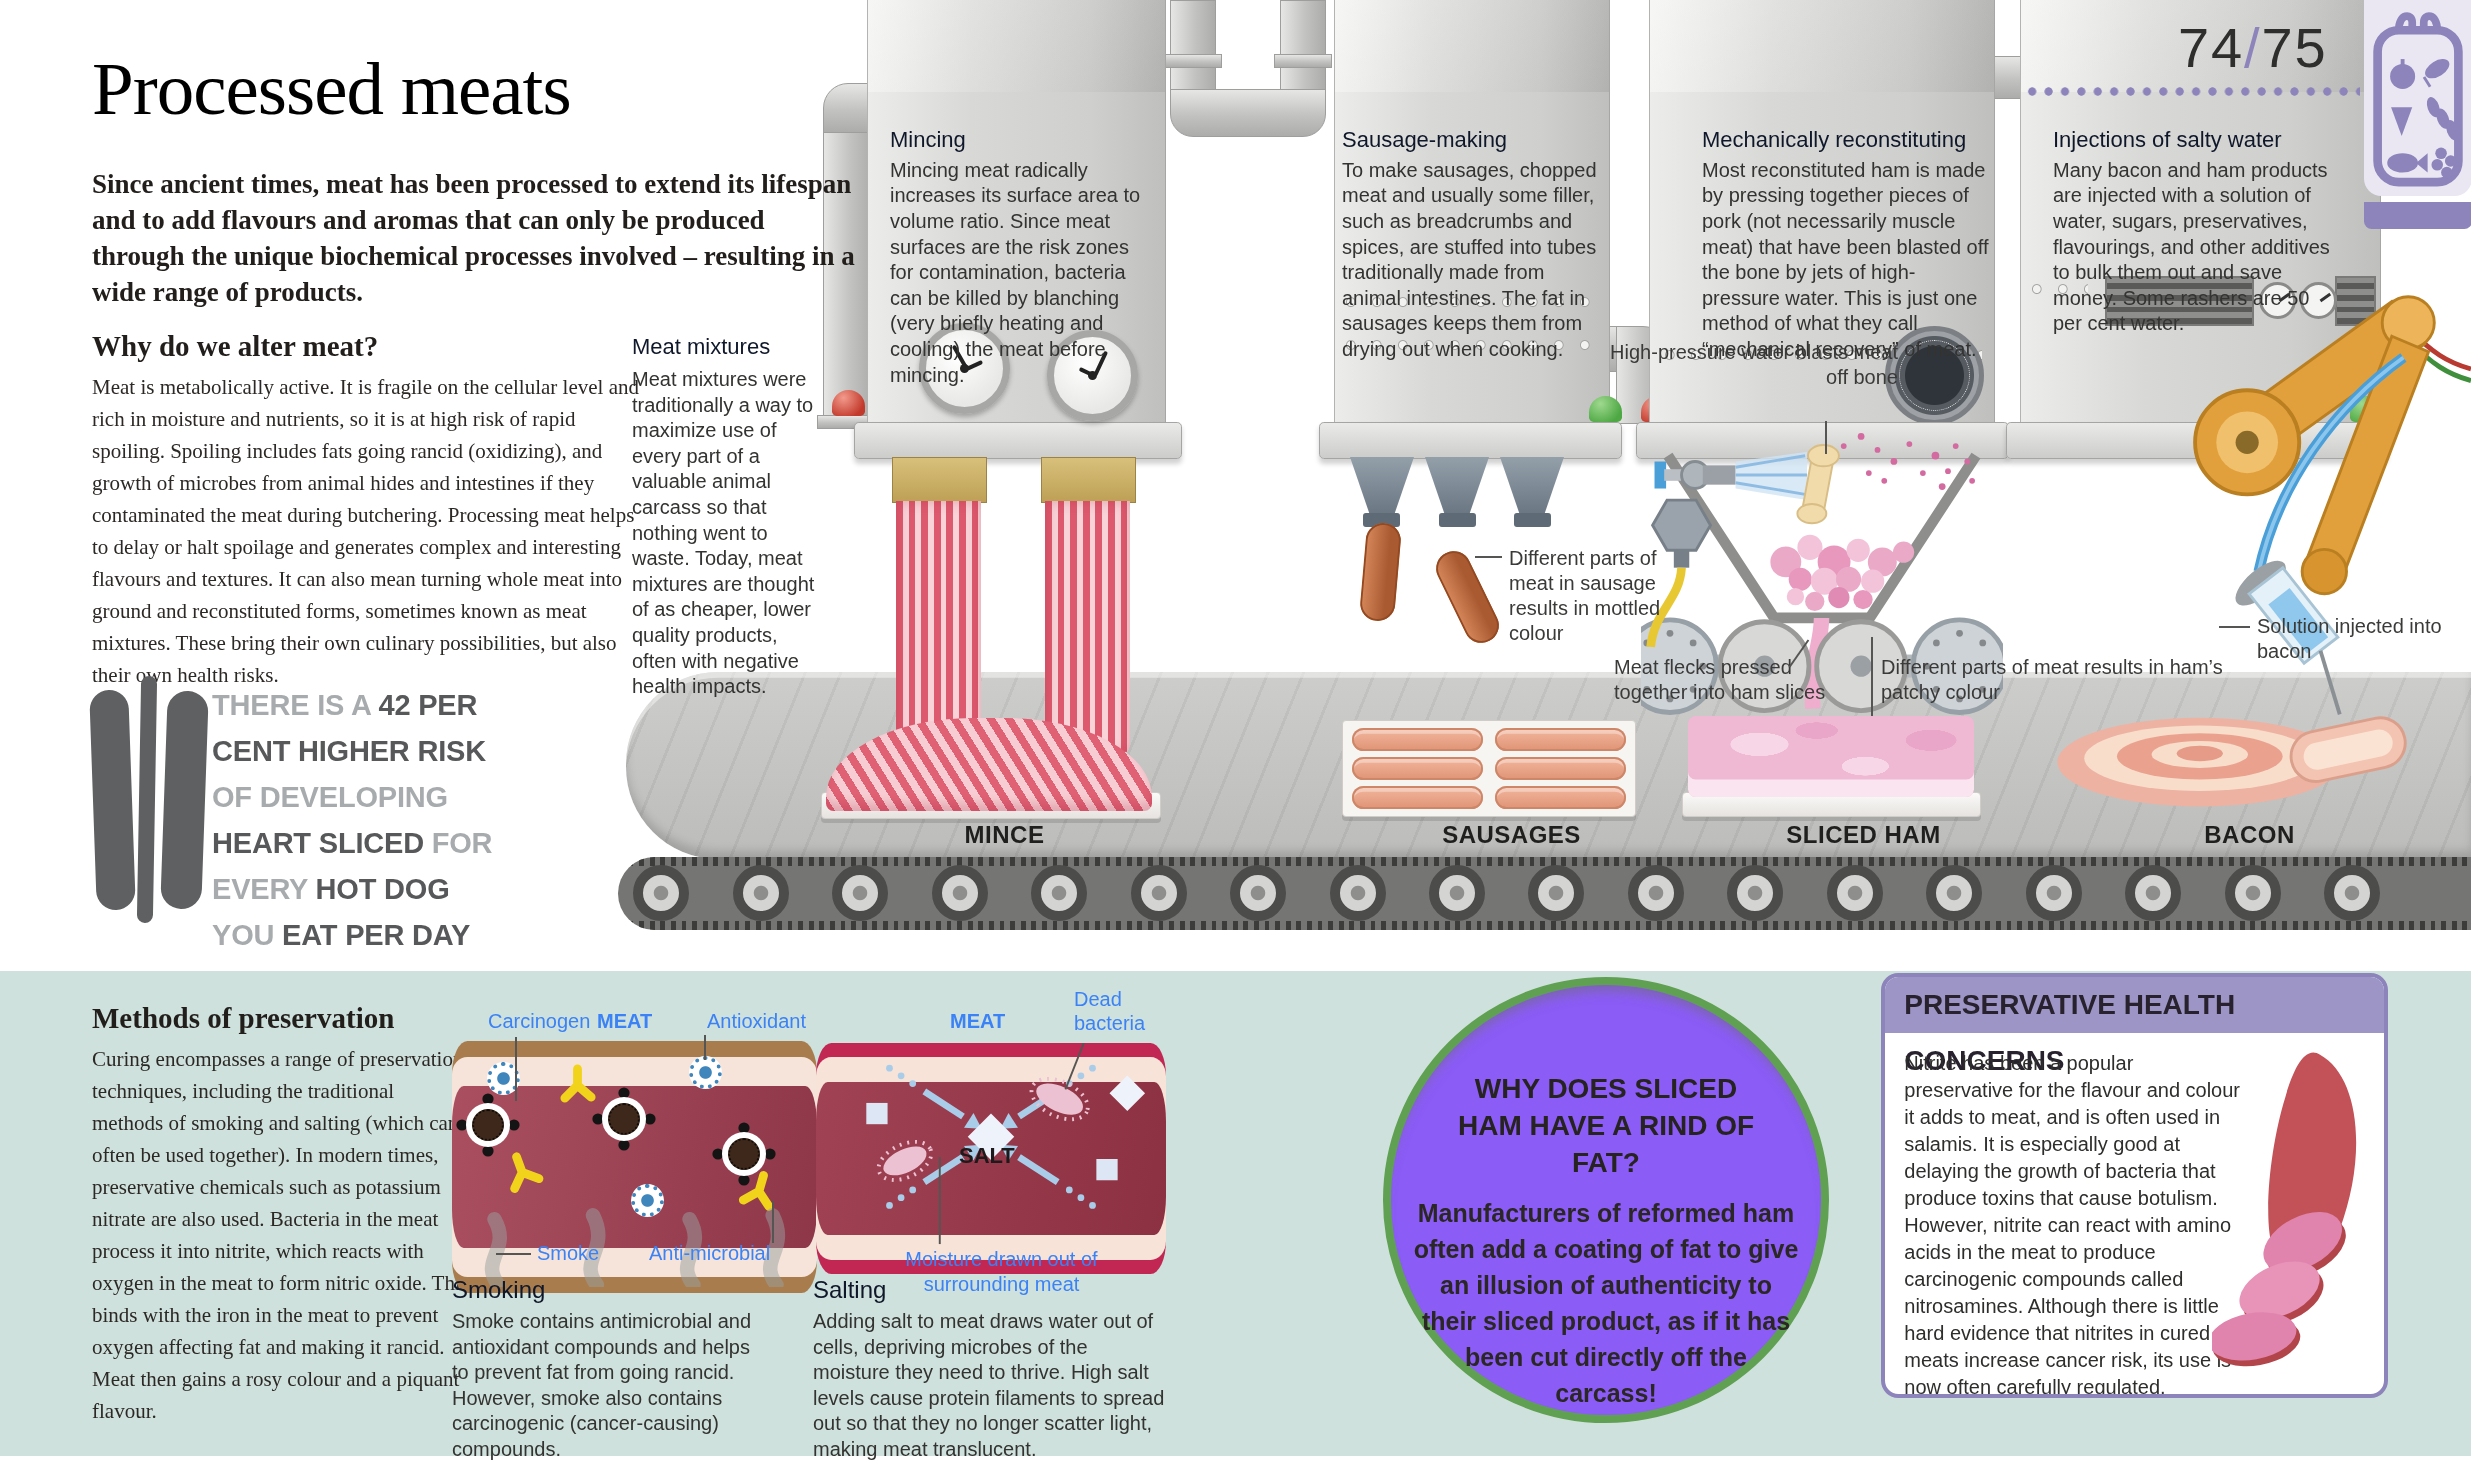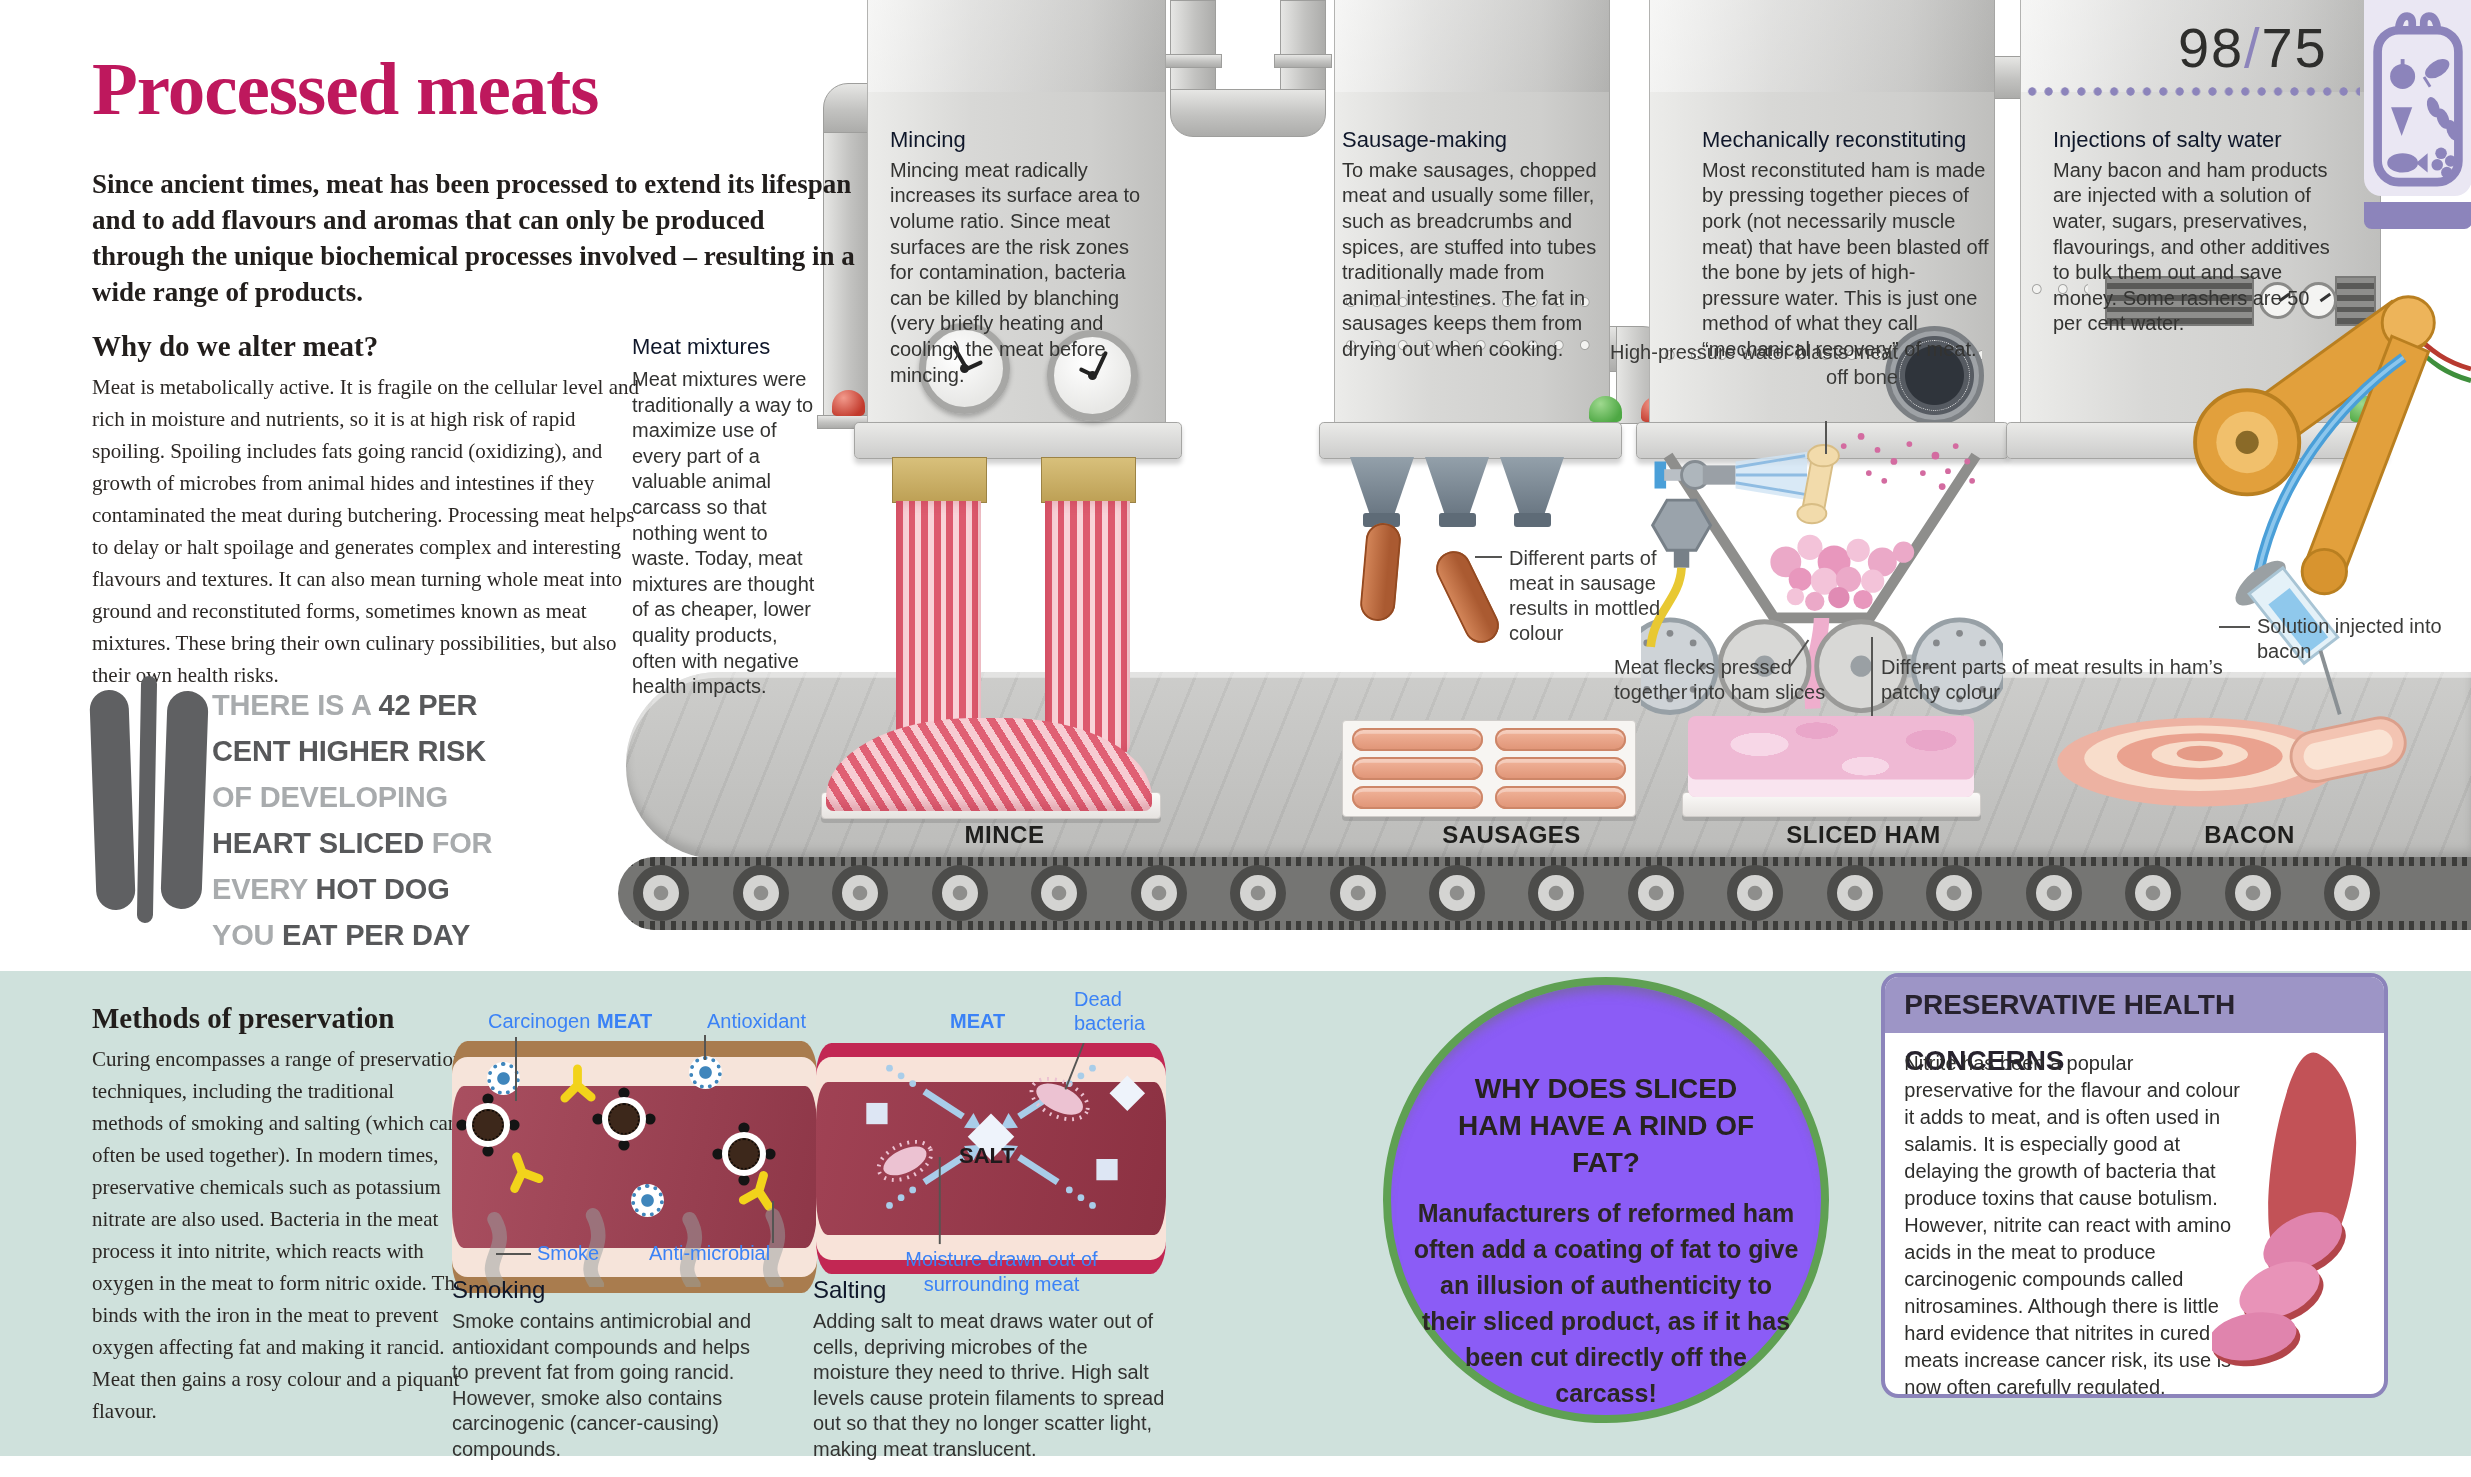"Processed meats" .page-title { color: #be185d -> #000000; font-weight: bold -> normal }
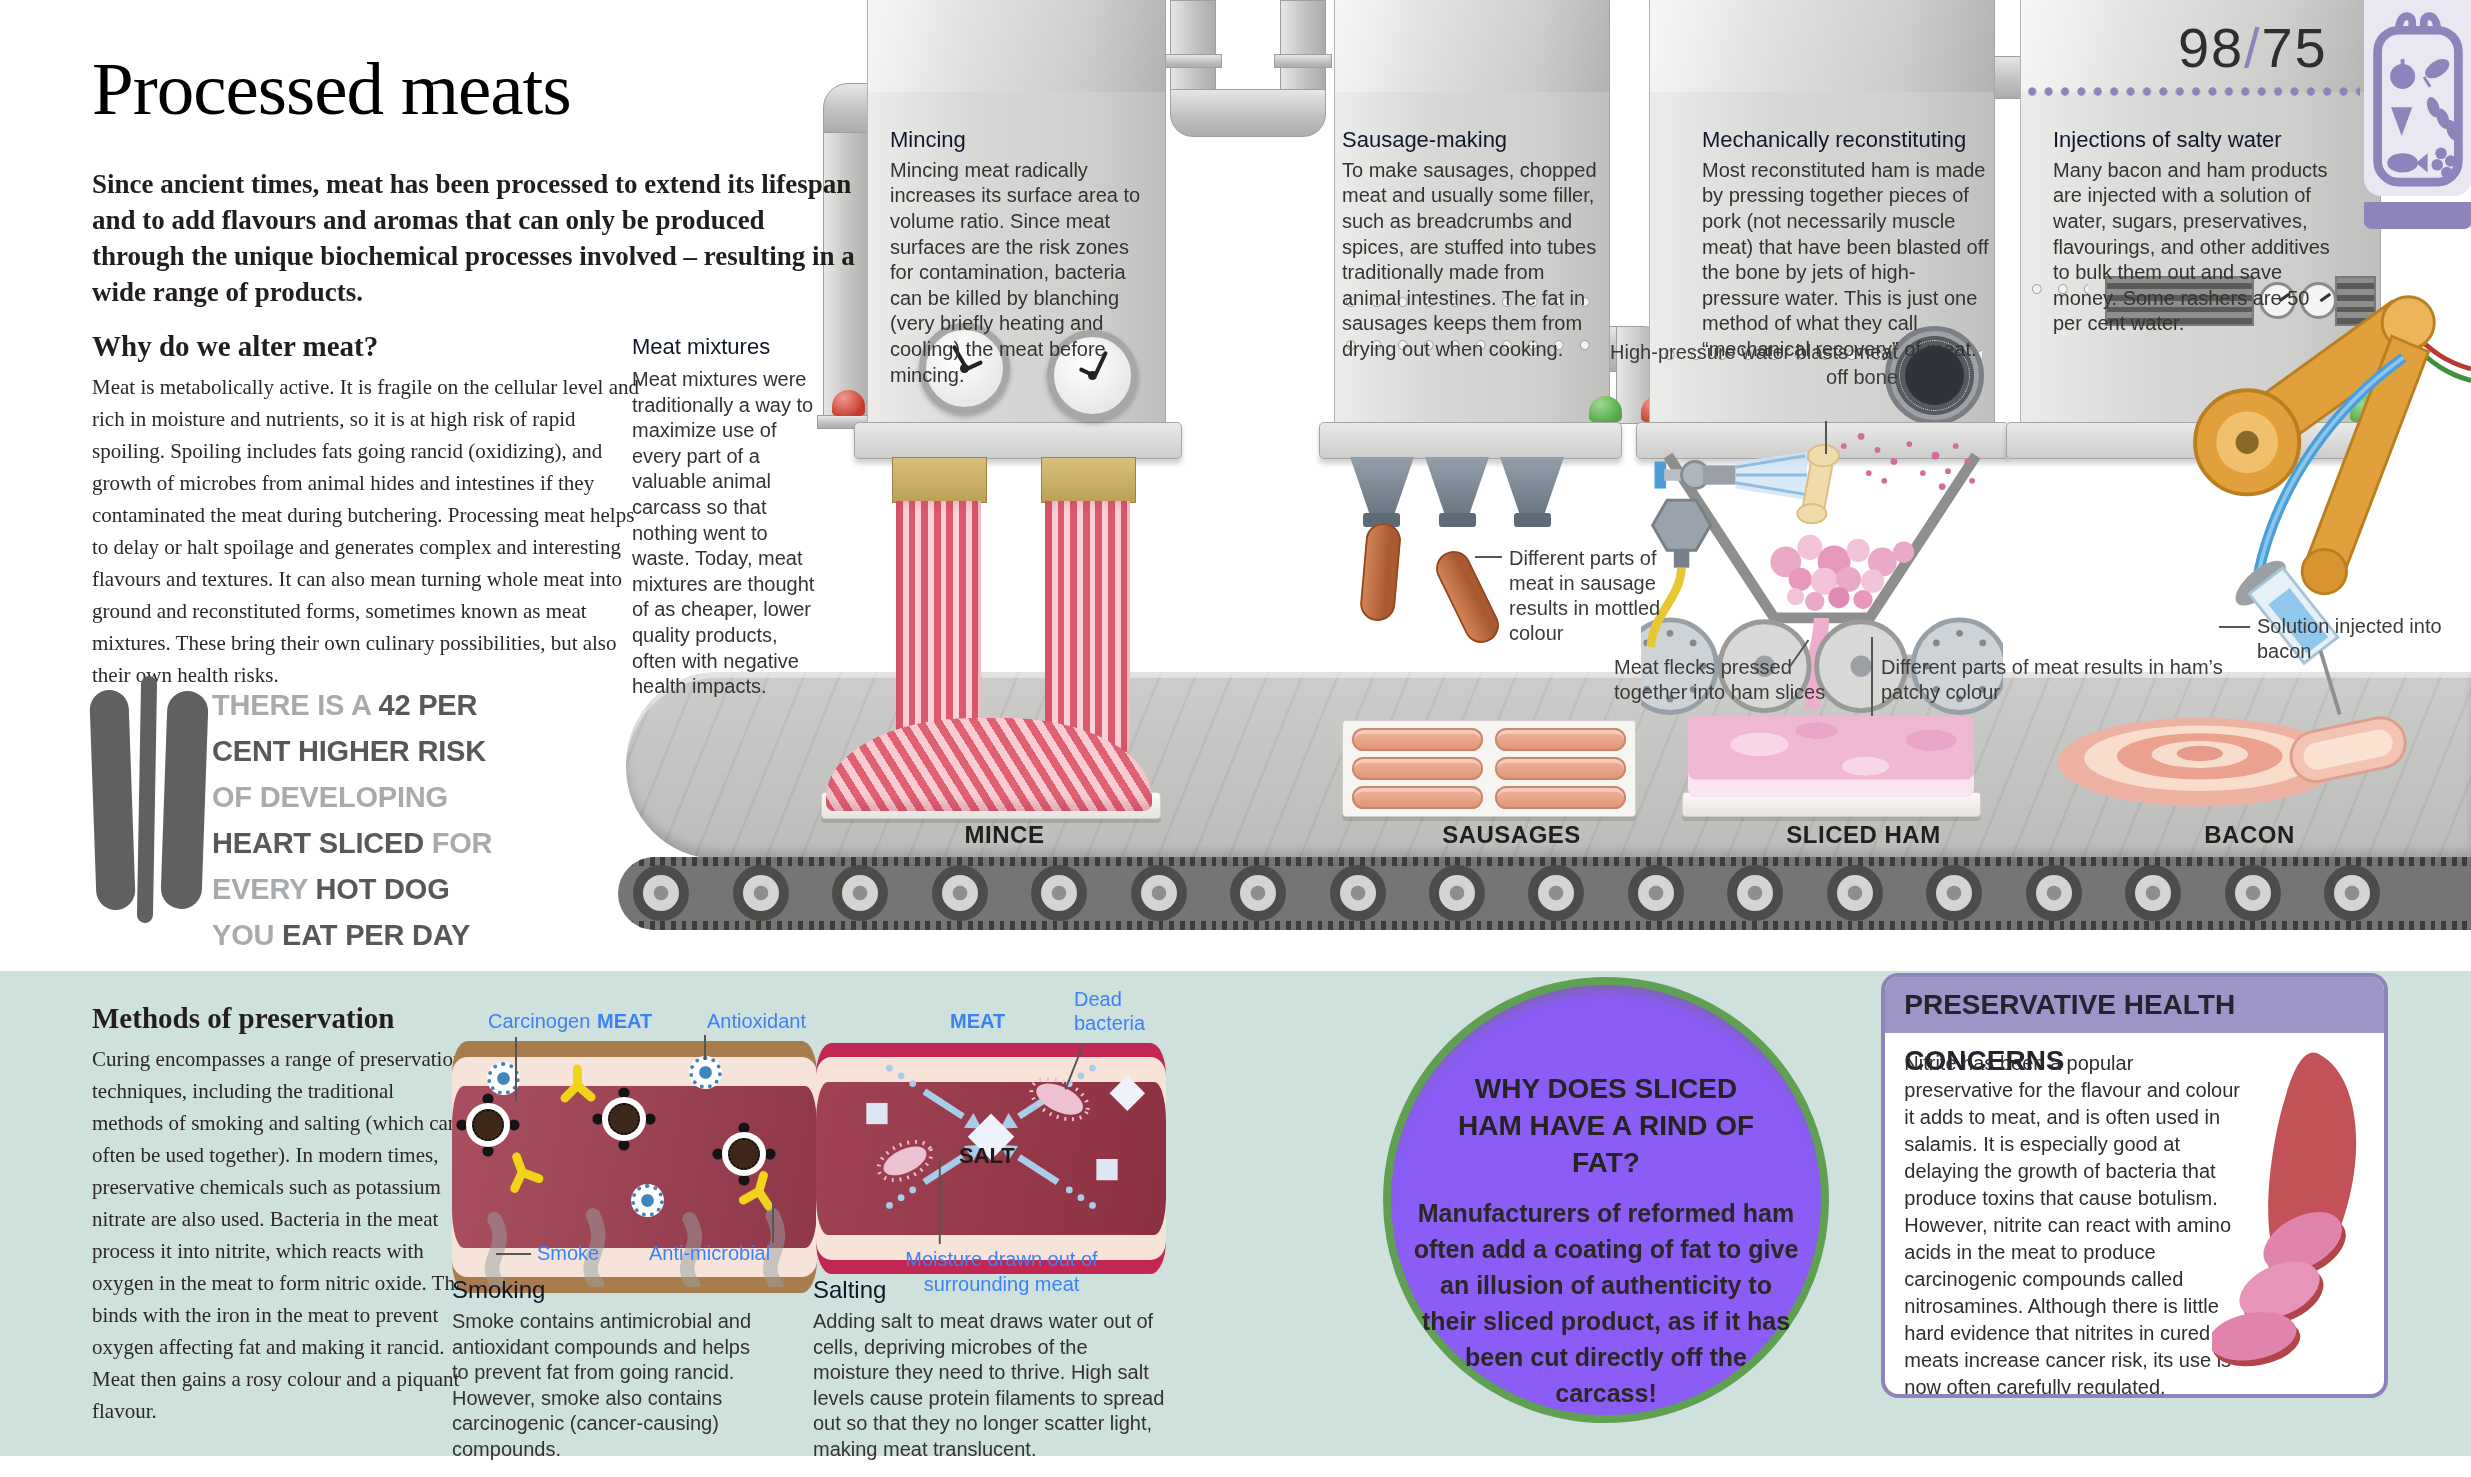"98" span { text: 98 -> 74 }
